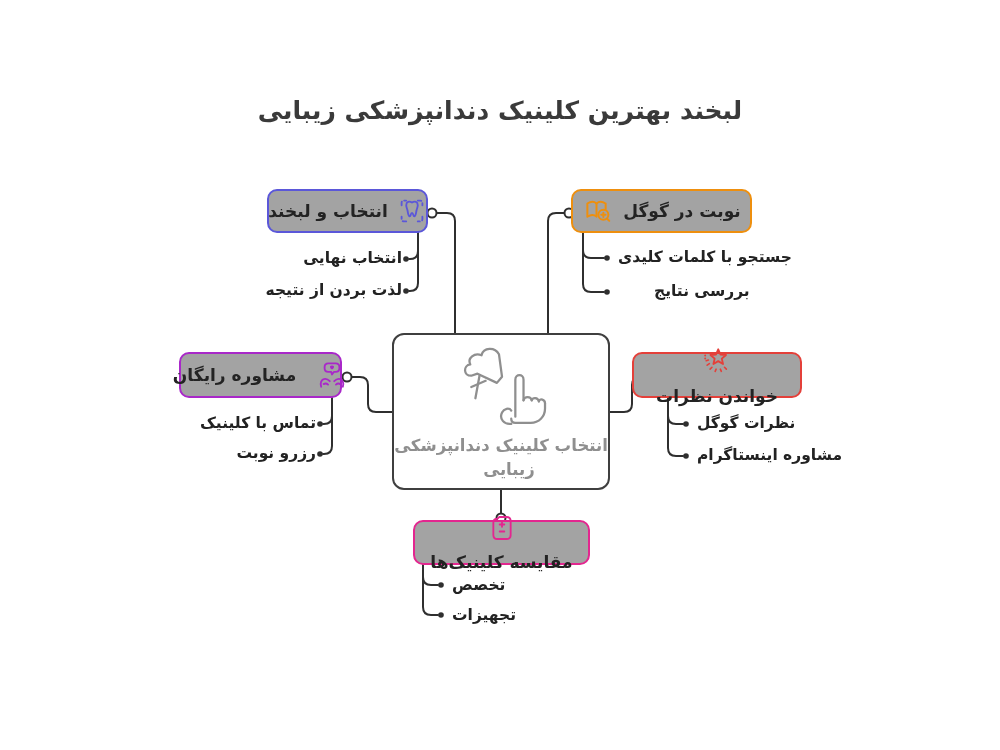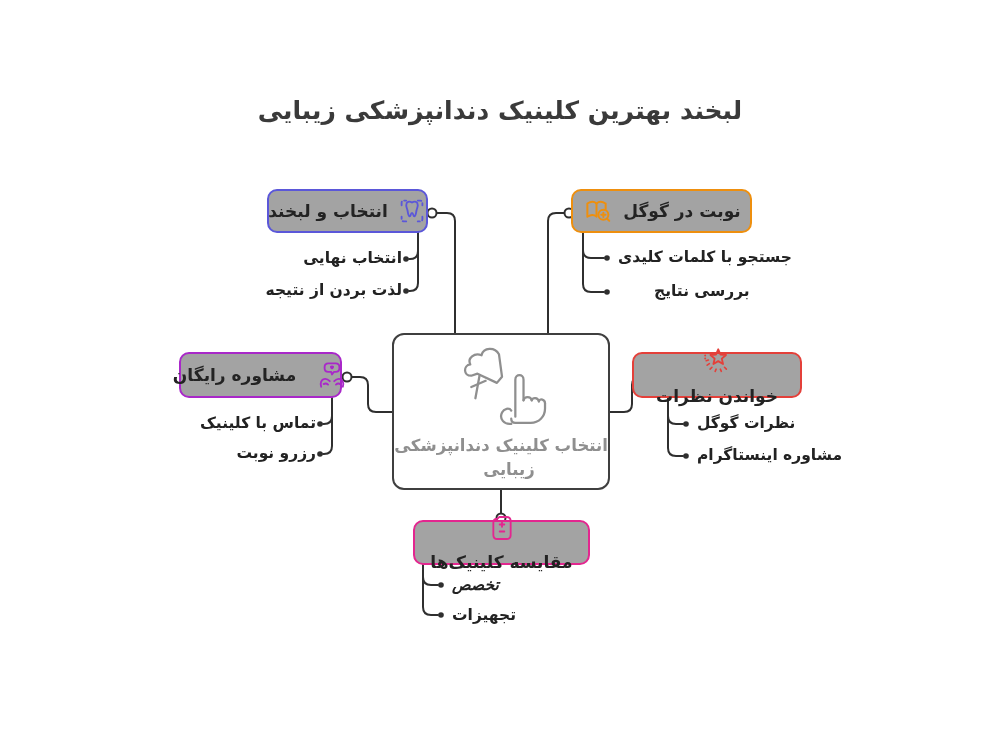"تخصص" div.sub { font-style: italic -> none }
